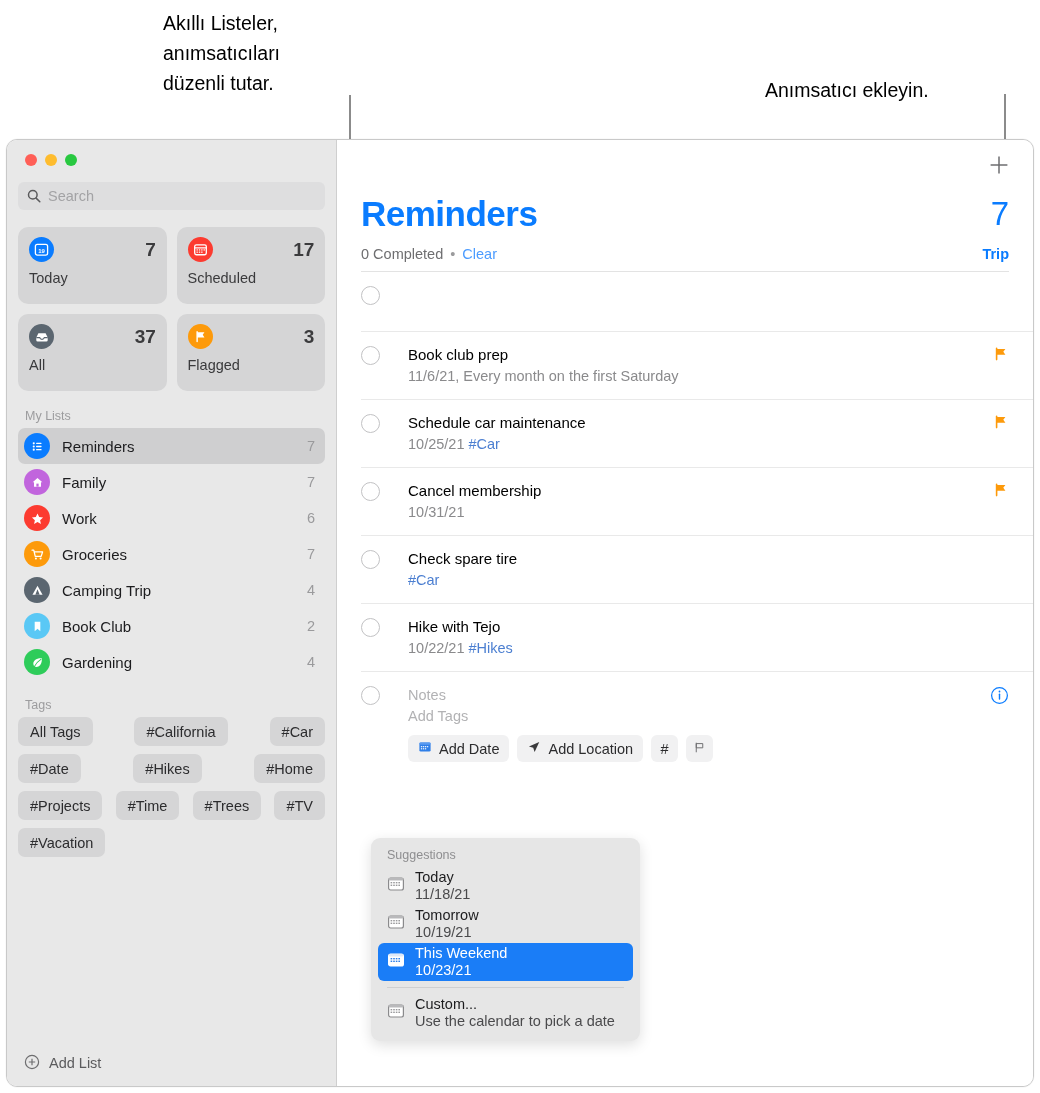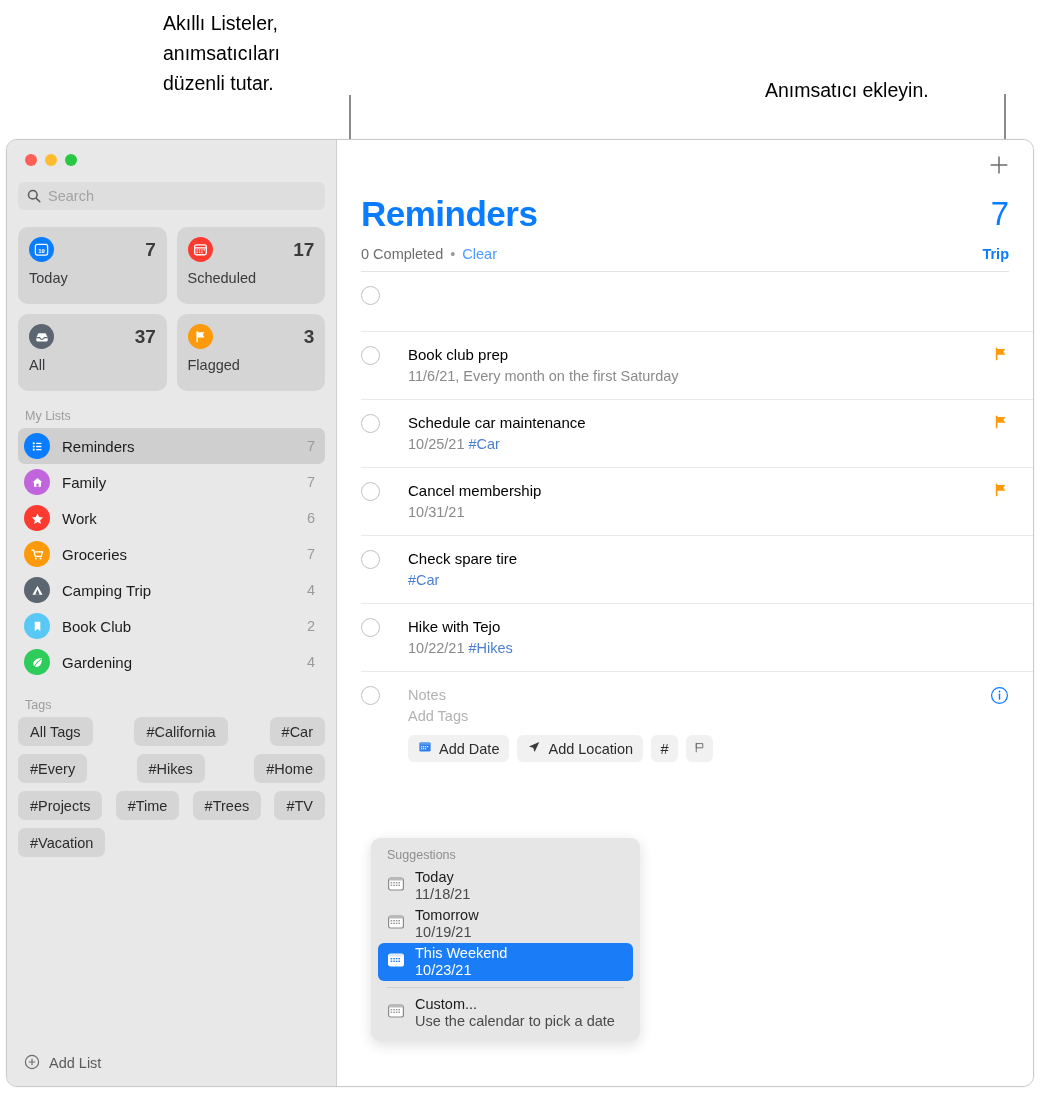"#Every" div.tag { text: Every -> Date }
